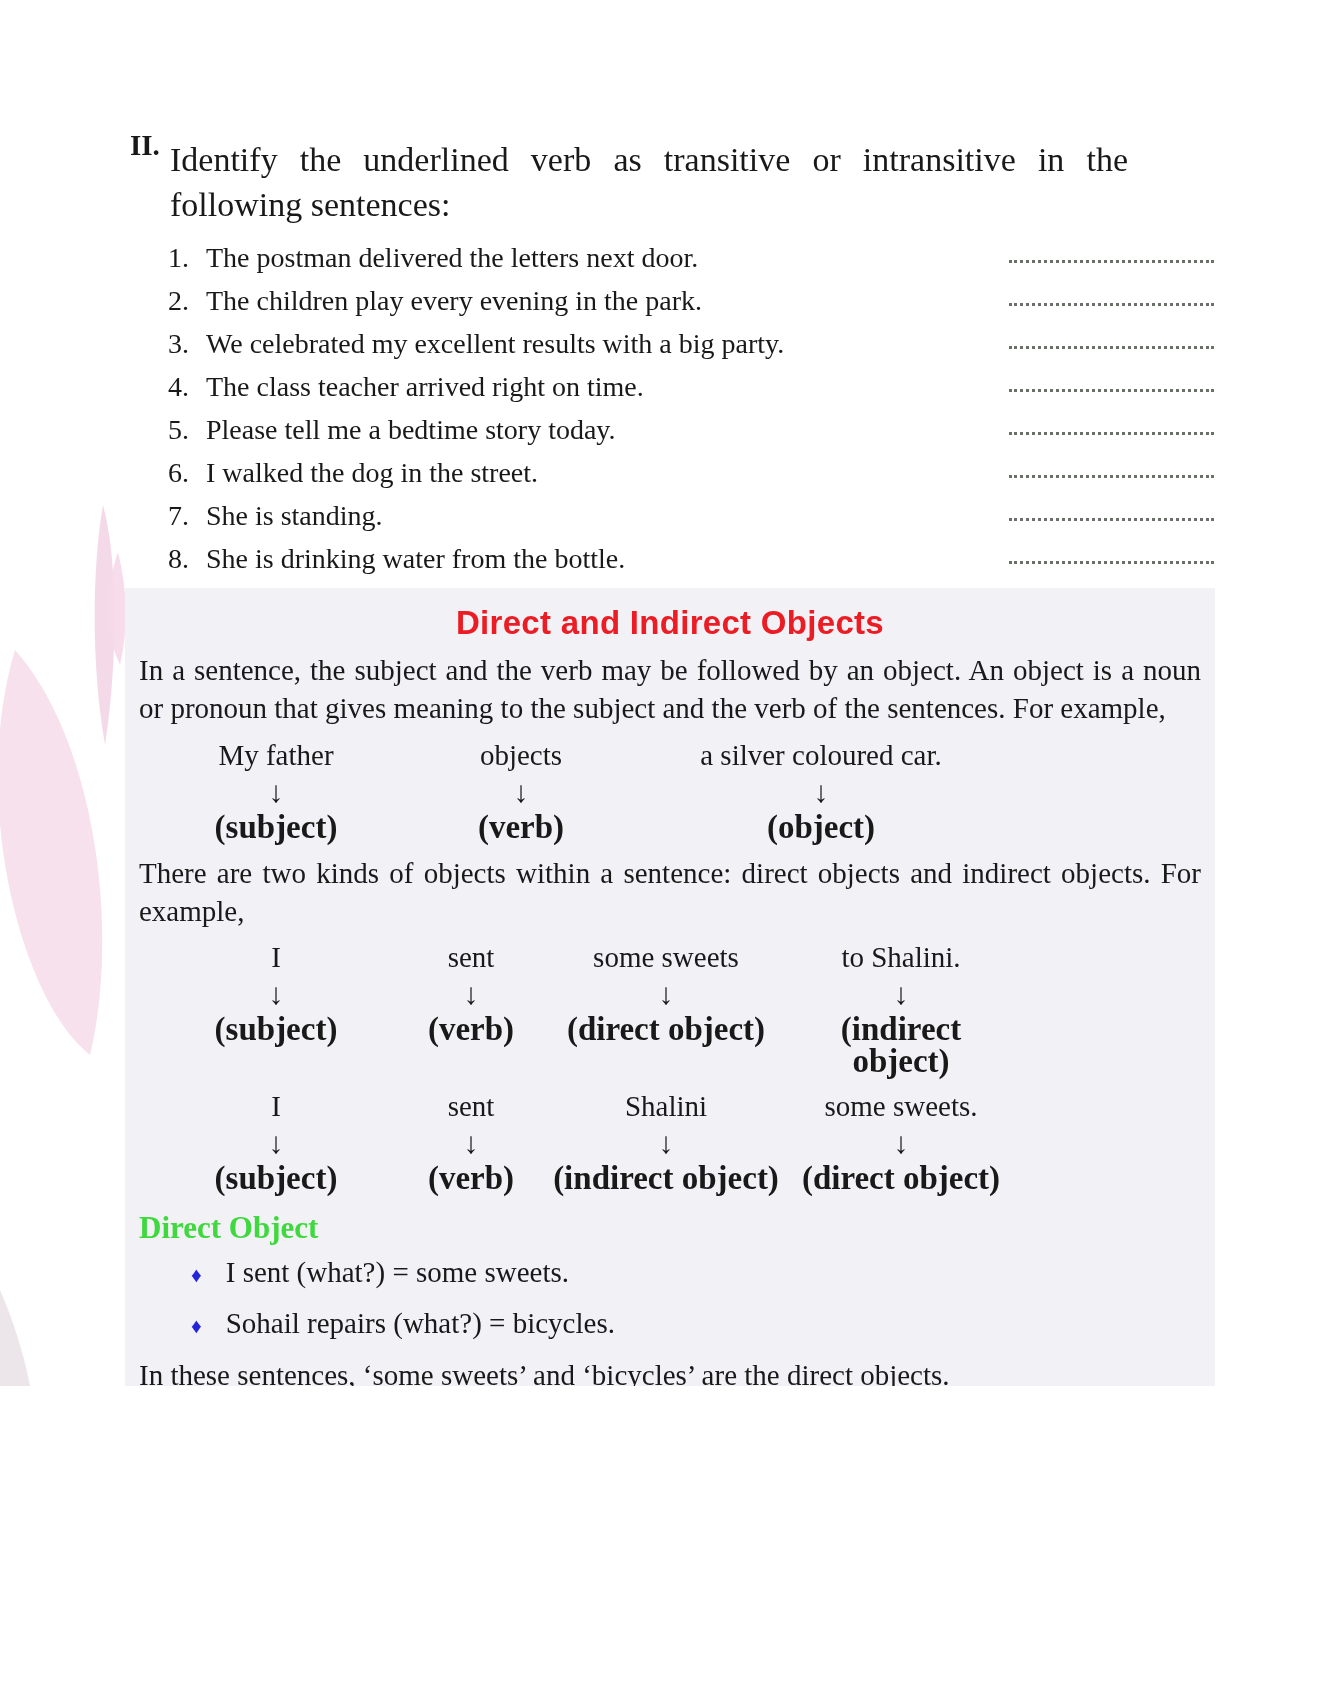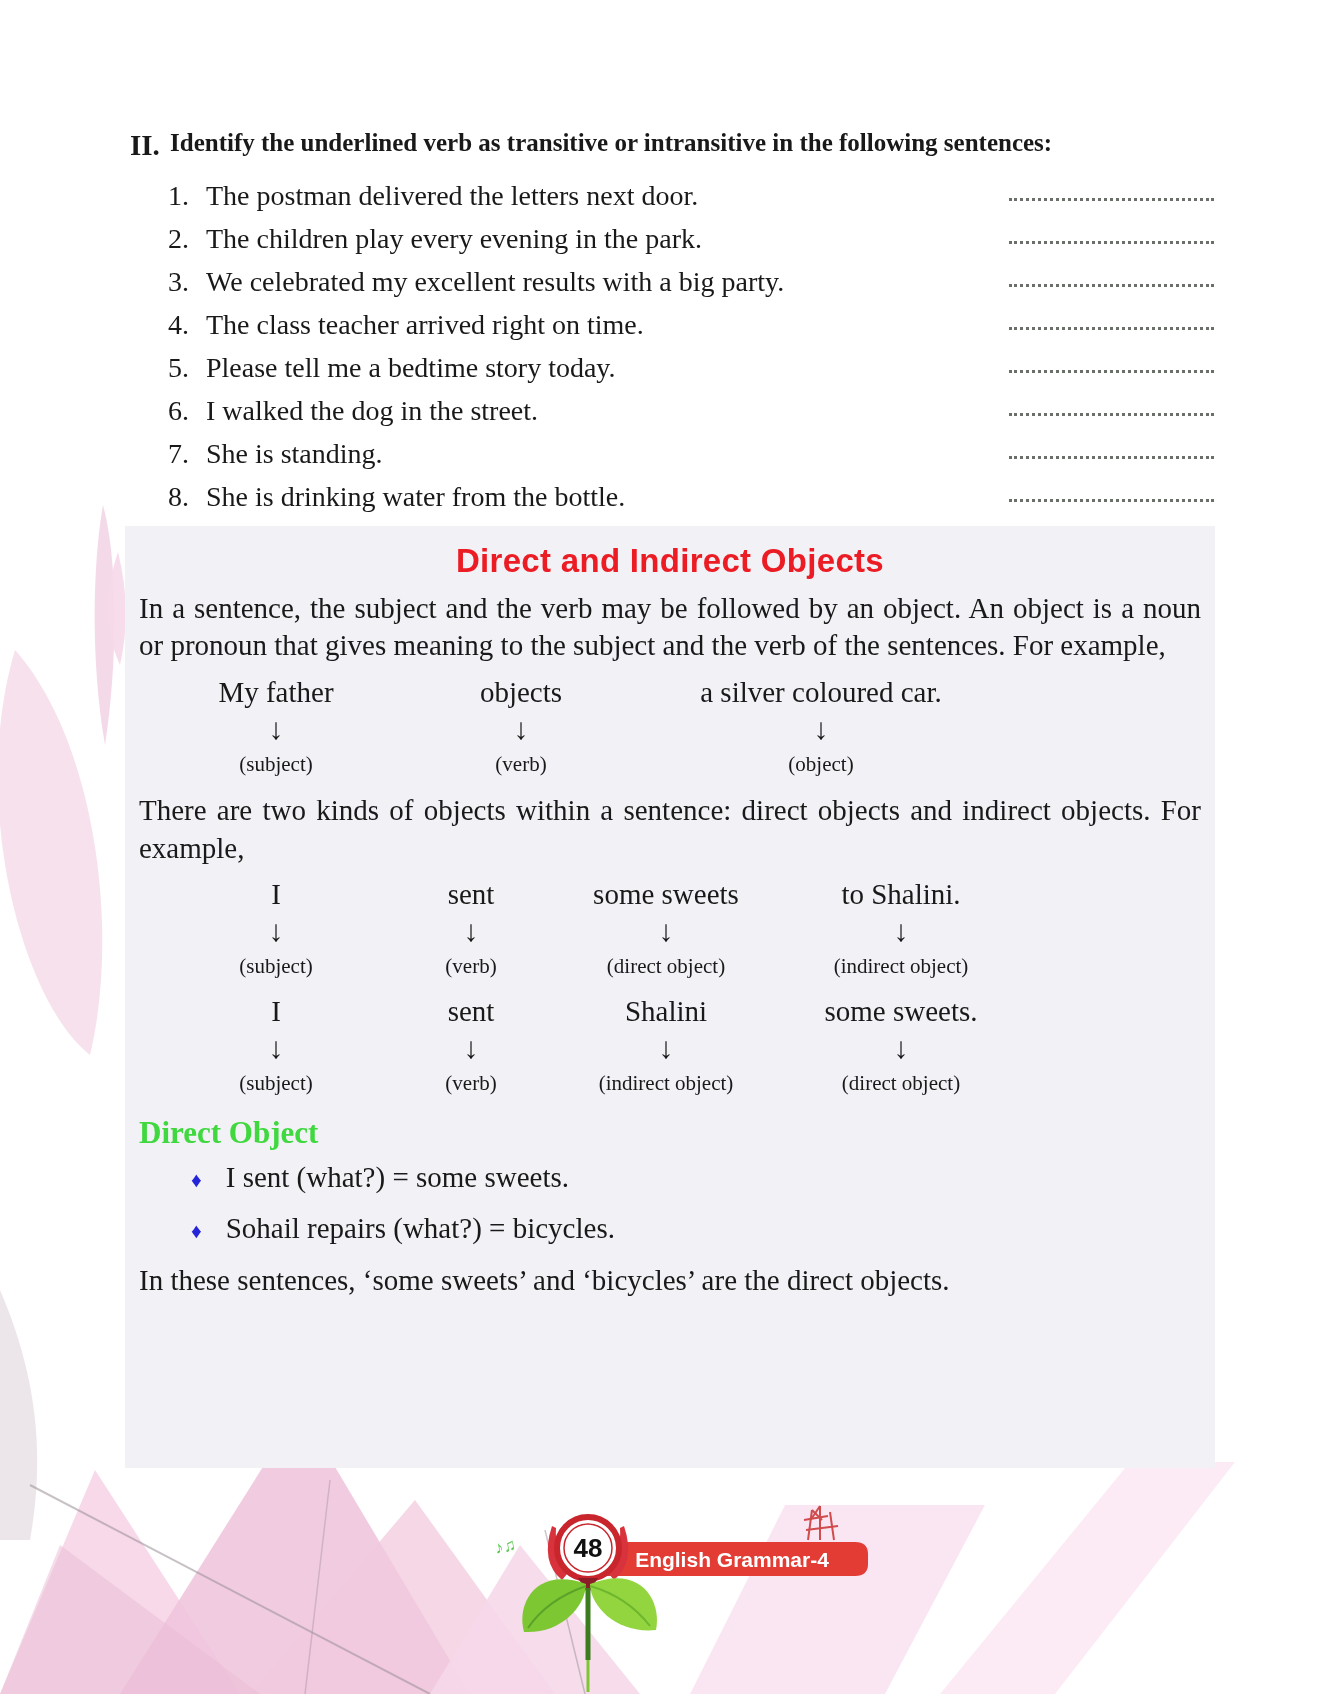"II." .page { height: 1694px -> 1386px }
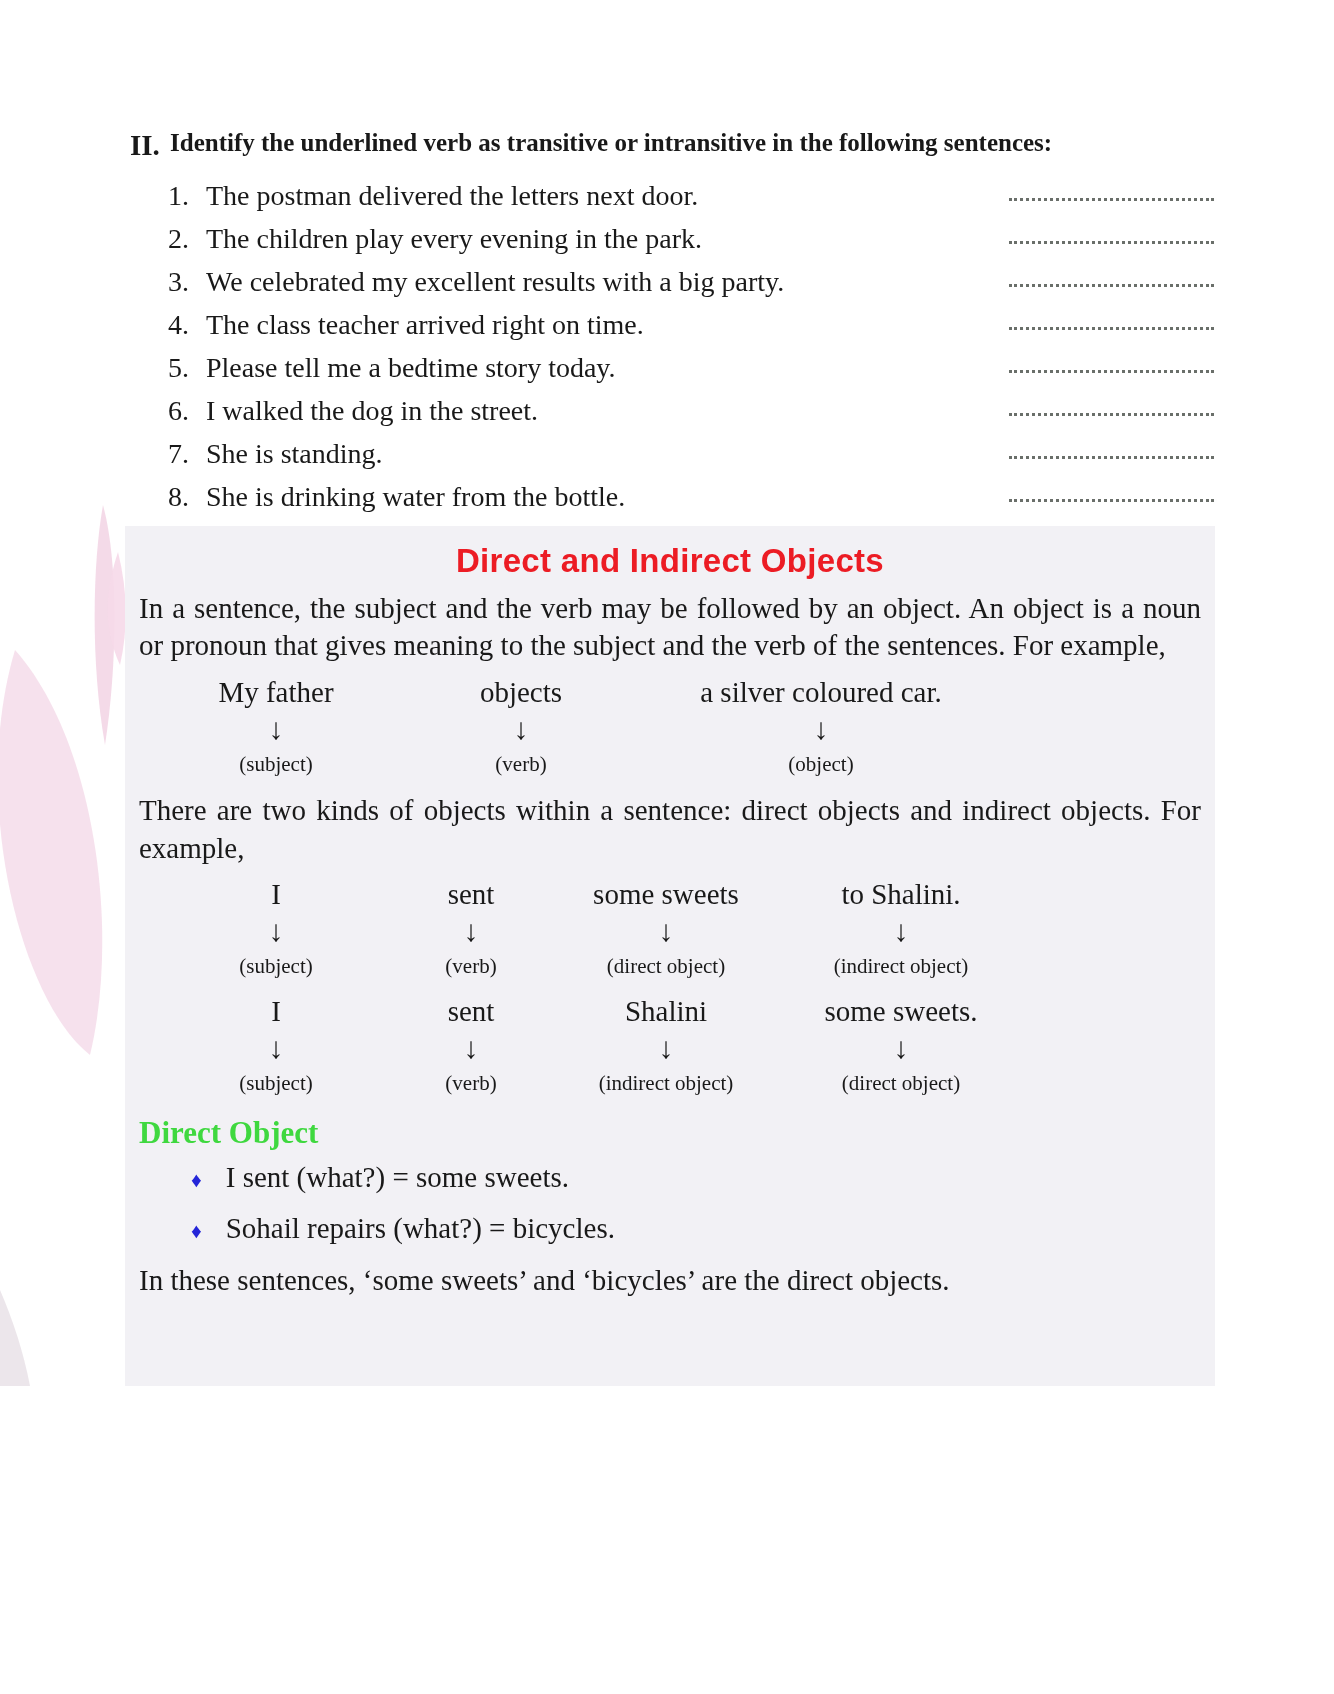"Identify the underlined verb as" .ex-head .title { font-size: 25px -> 34px; font-weight: bold -> normal; margin-top: none -> 11px }
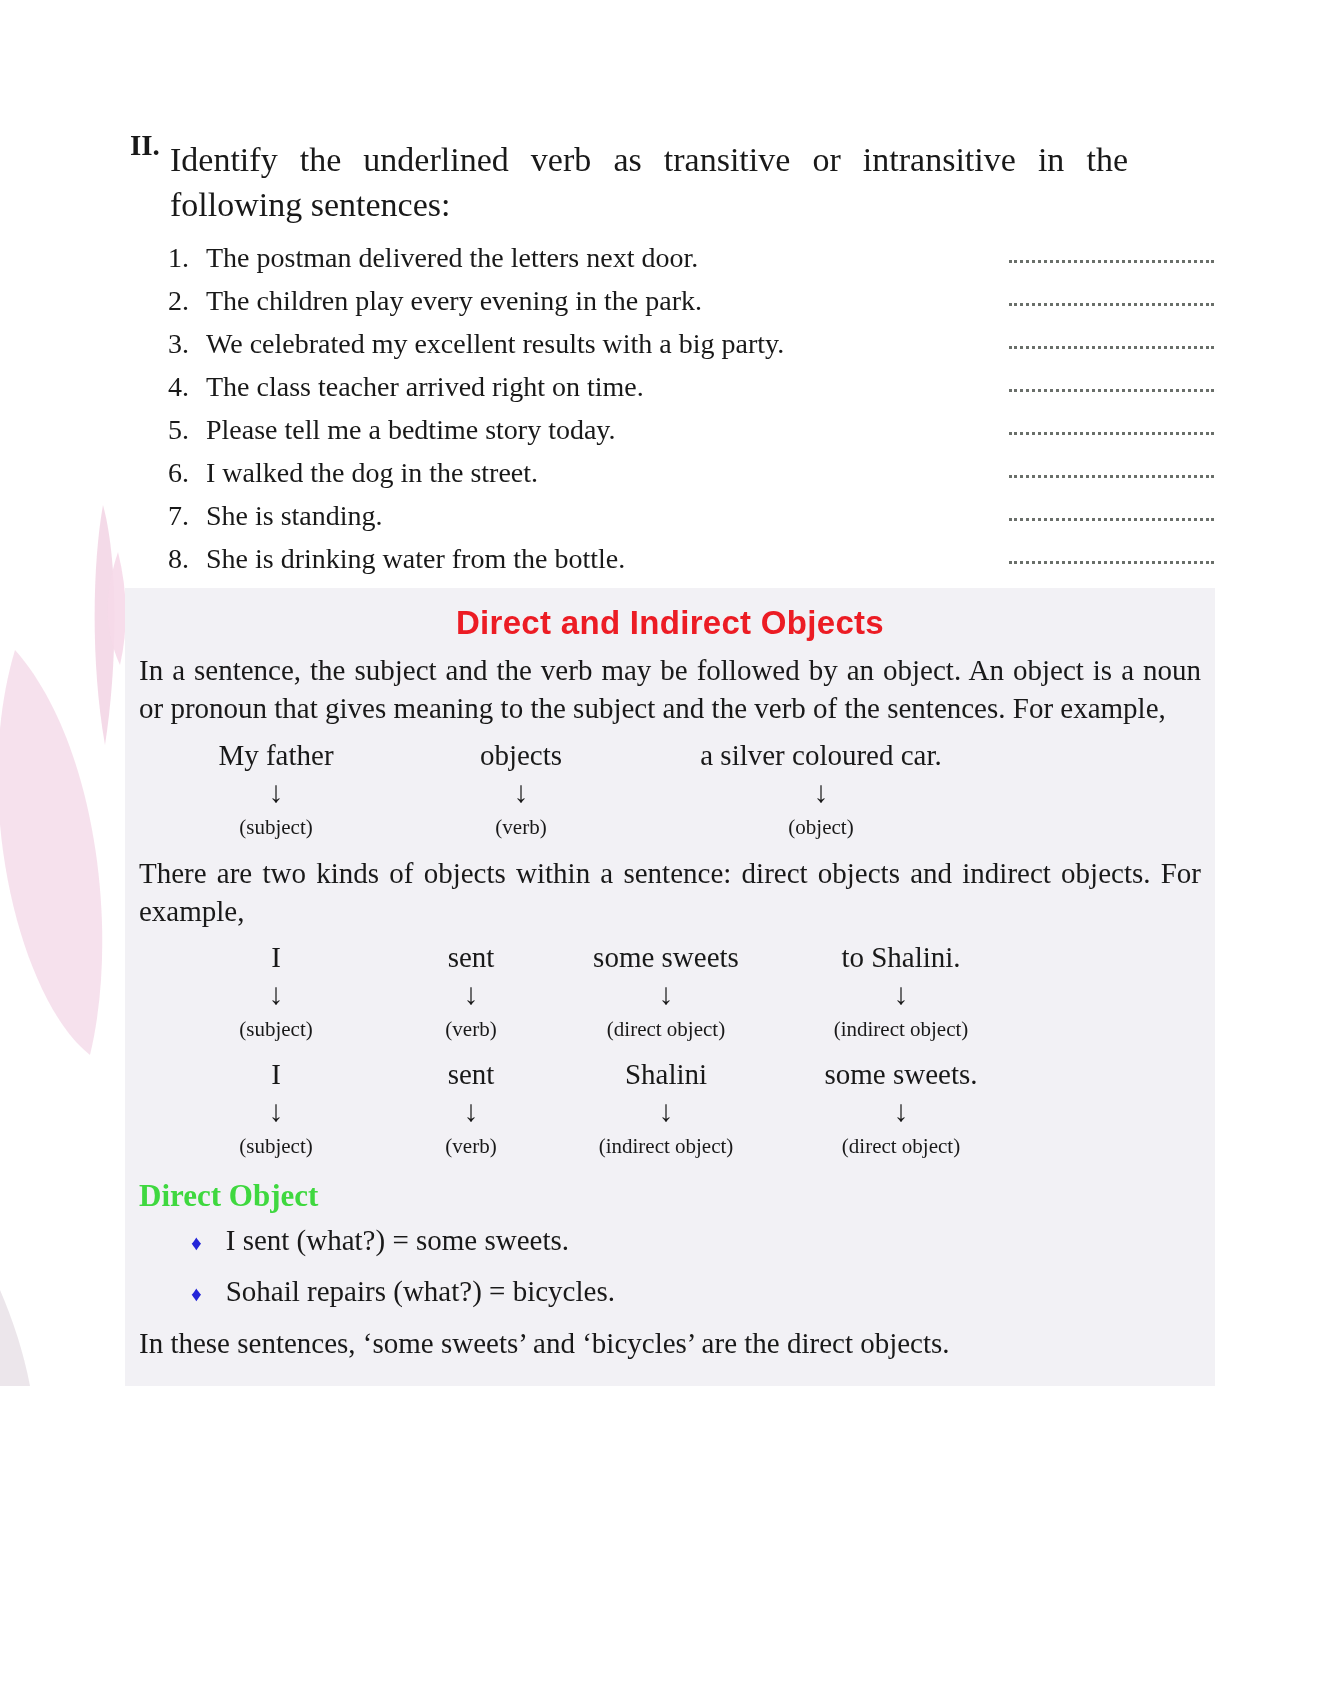"(subject)" .ex-label { font-size: 21px -> 33px; font-weight: none -> bold }
